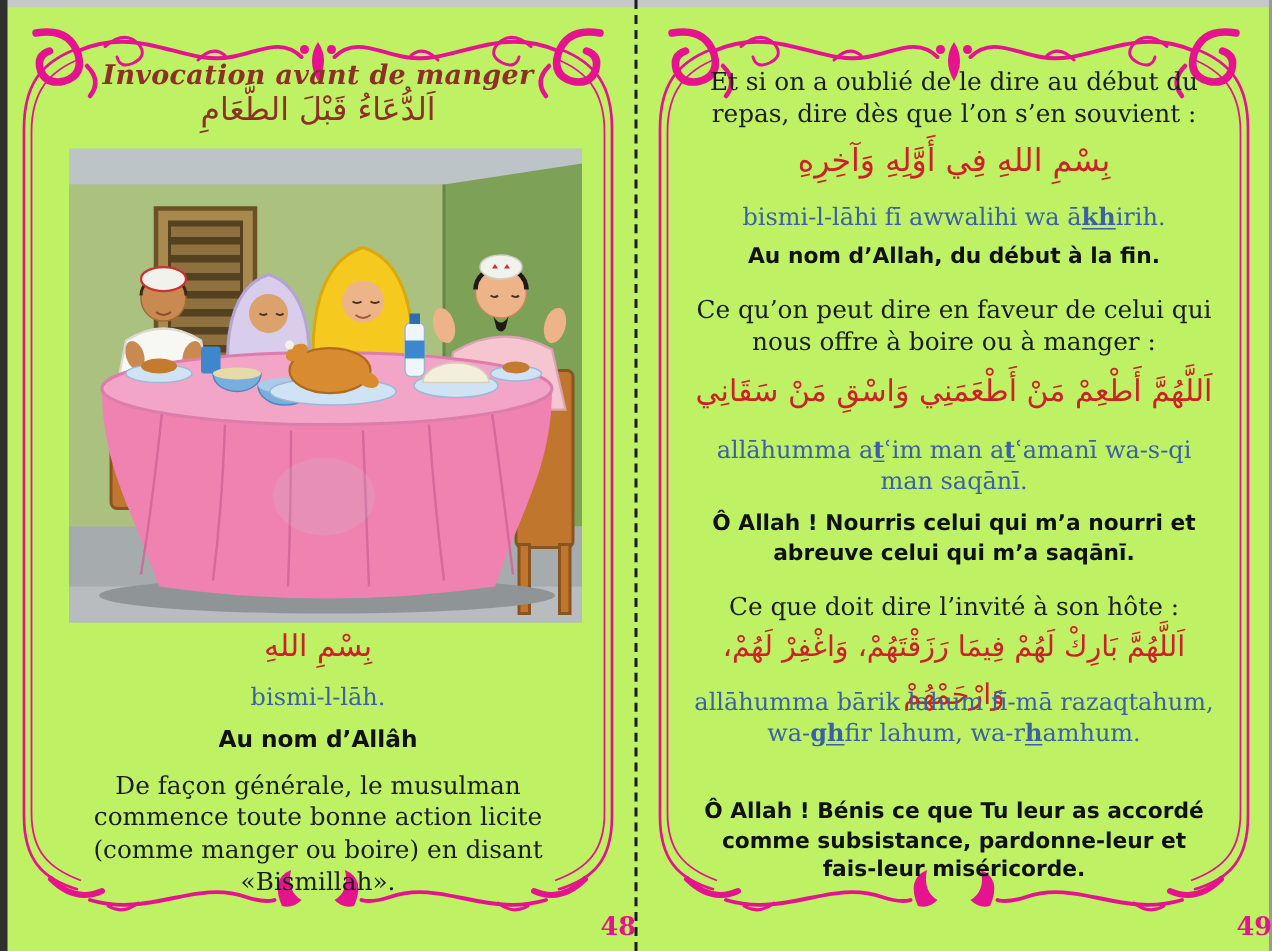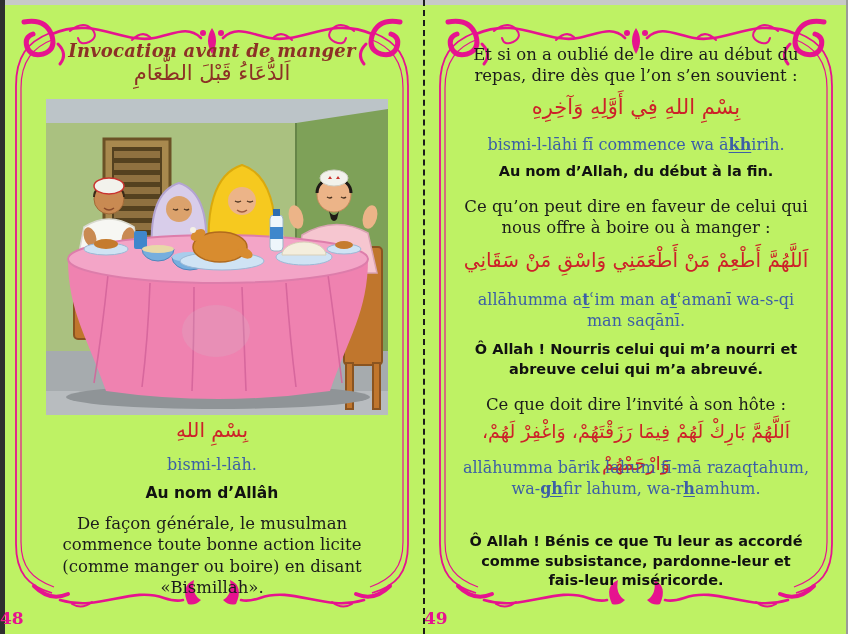"bismi-l-lāhi fī commence wa ā" span { text: commence -> awwalihi }
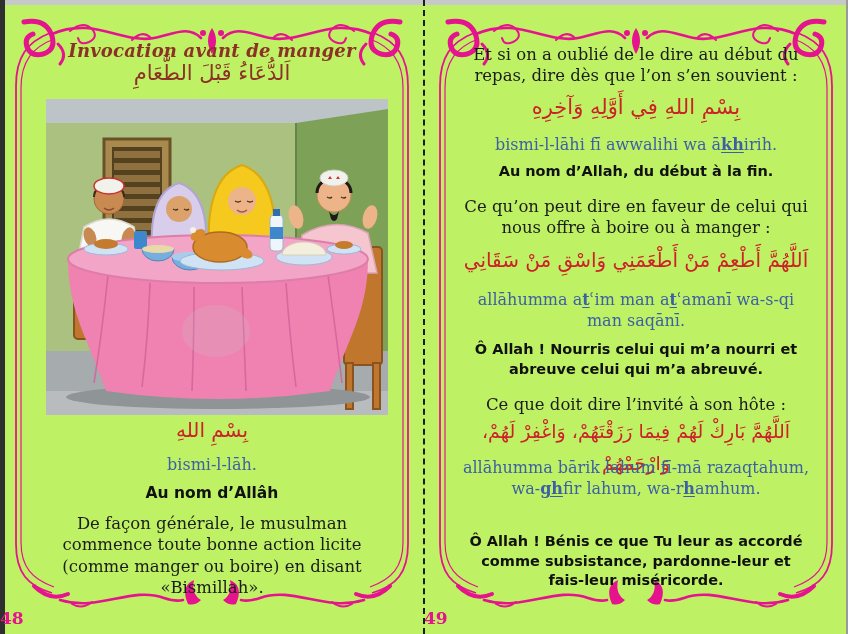"Ô Allah ! Nourris celui" div.blk { text: abreuvé -> saqānī }
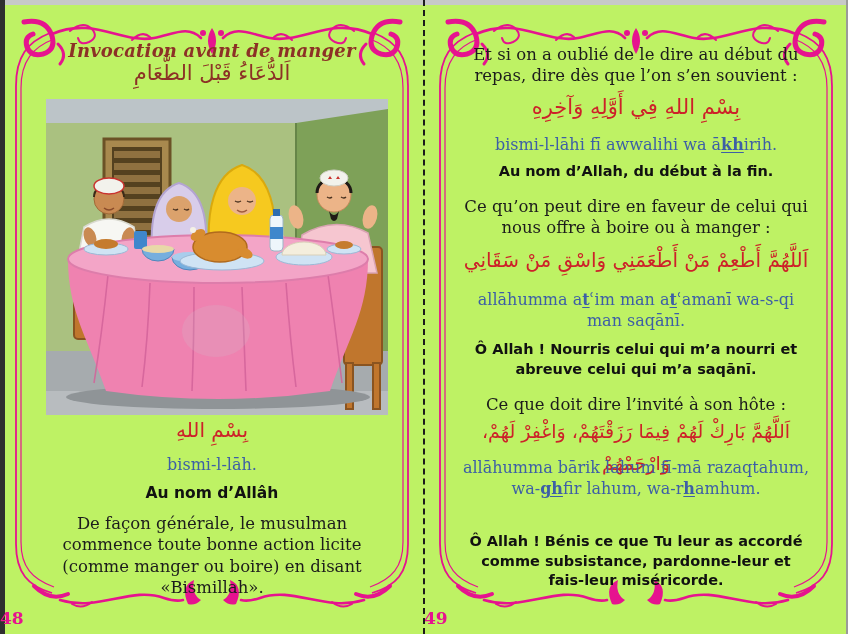"48" .pagenum { text-align: left -> right }
